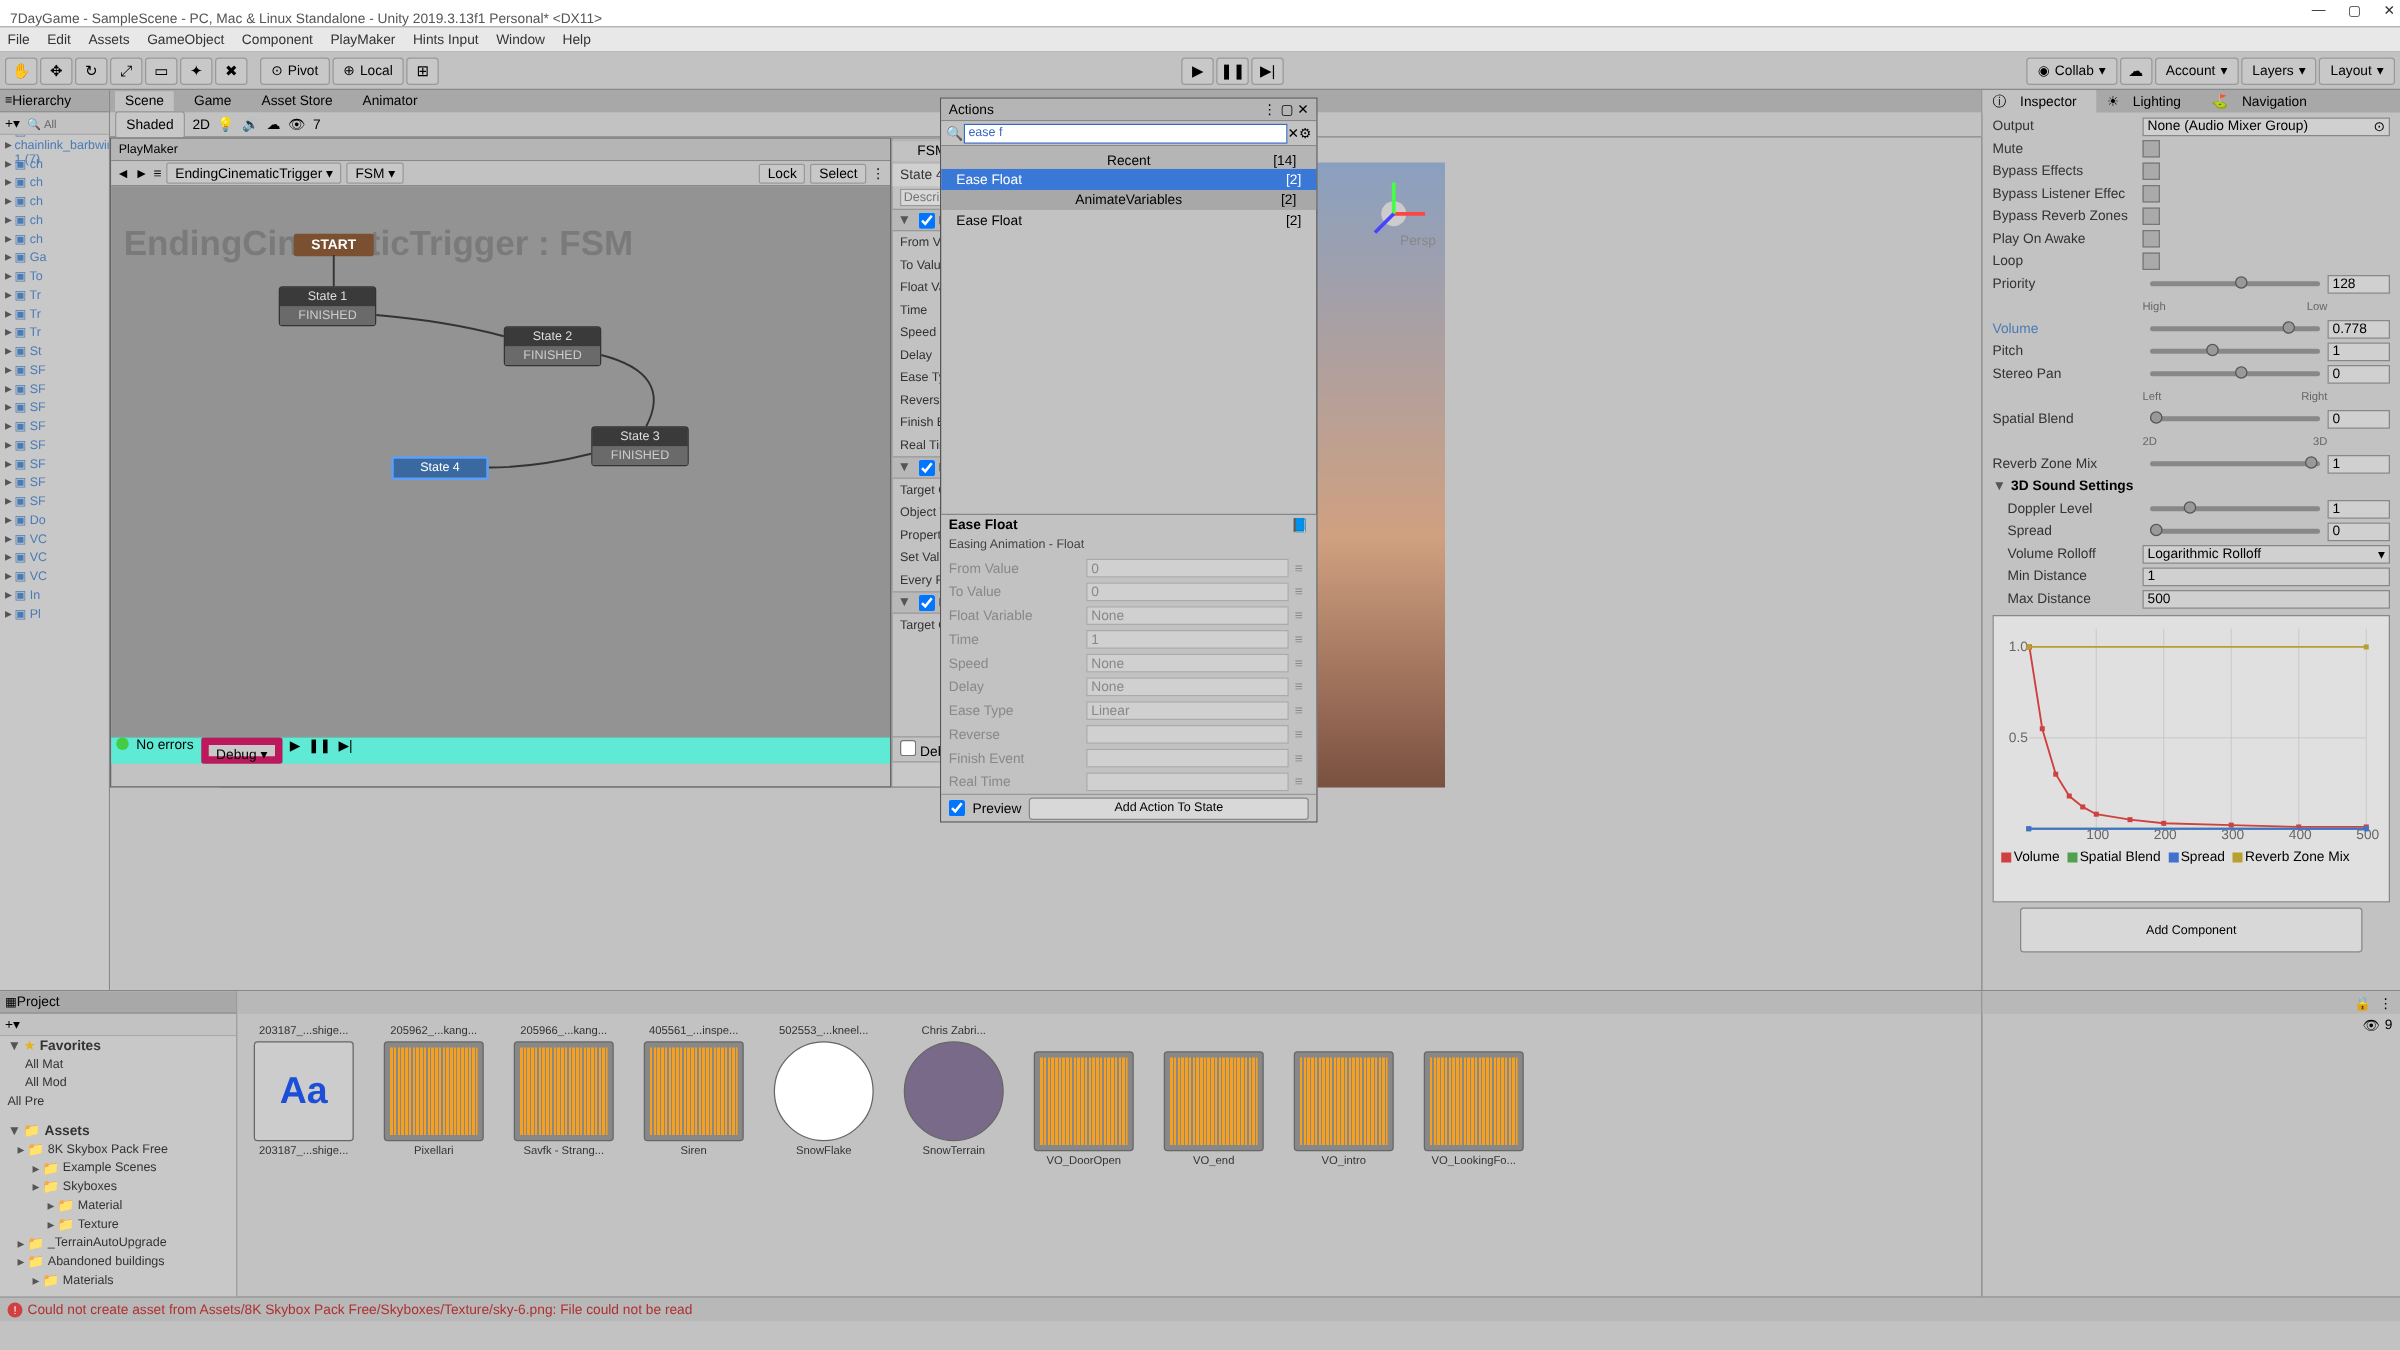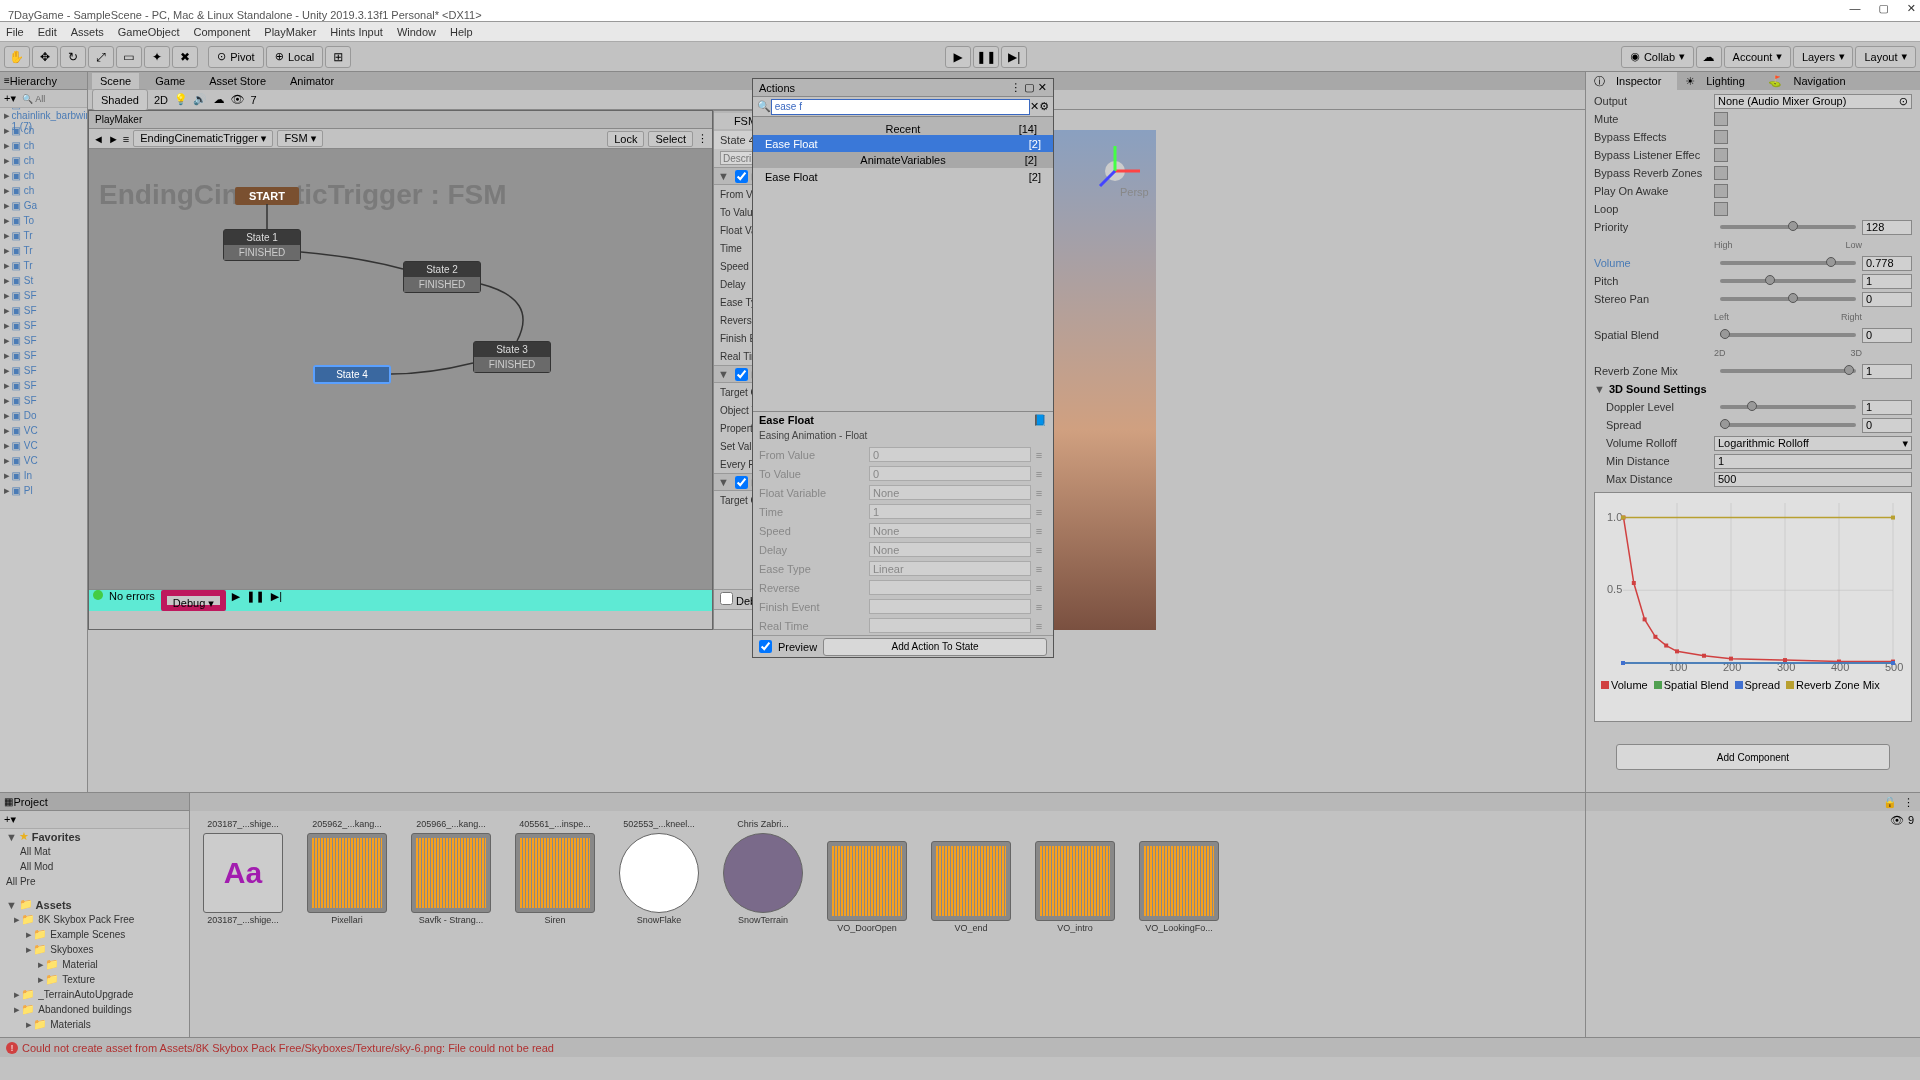"Add Component" .add-comp { height: 26px -> 36px; margin: 22px 30px -> 4px 30px }
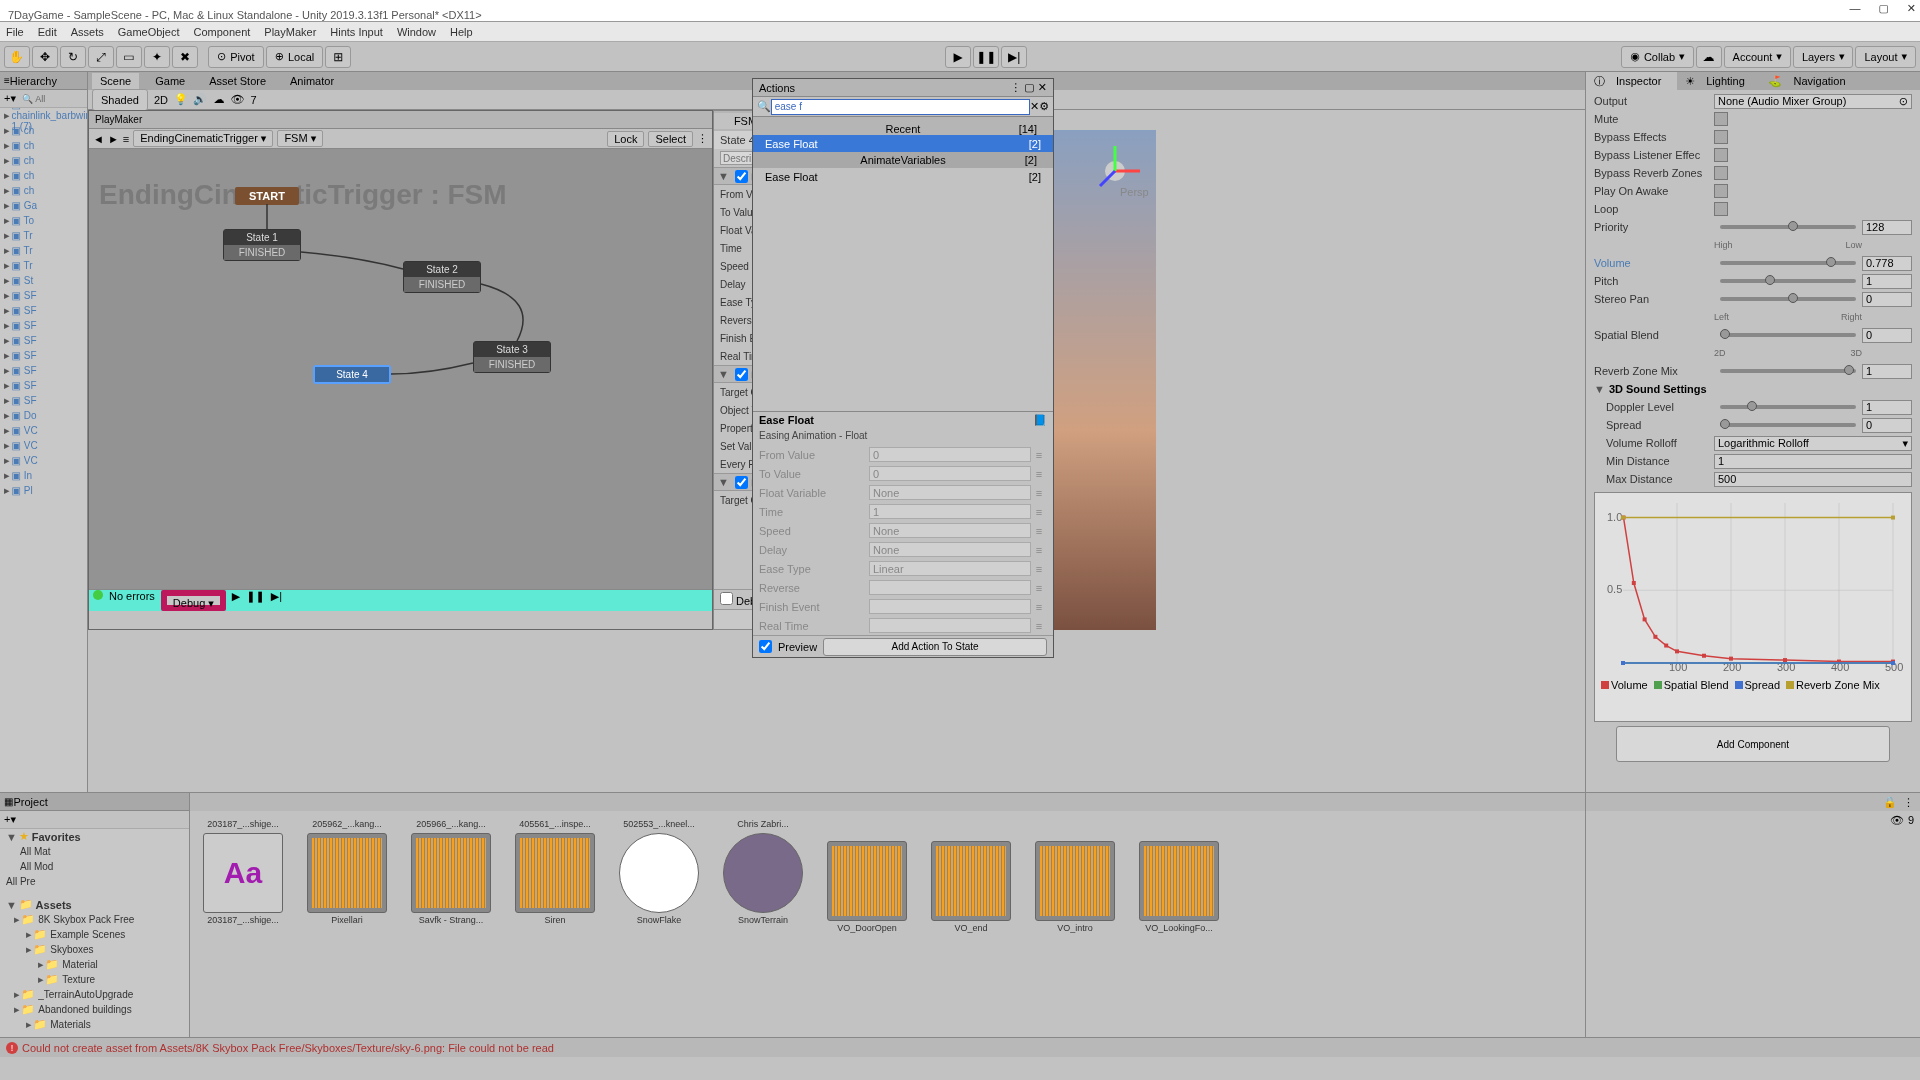"Aa" div.thumb { color: #a21caf -> #1d4ed8 }
